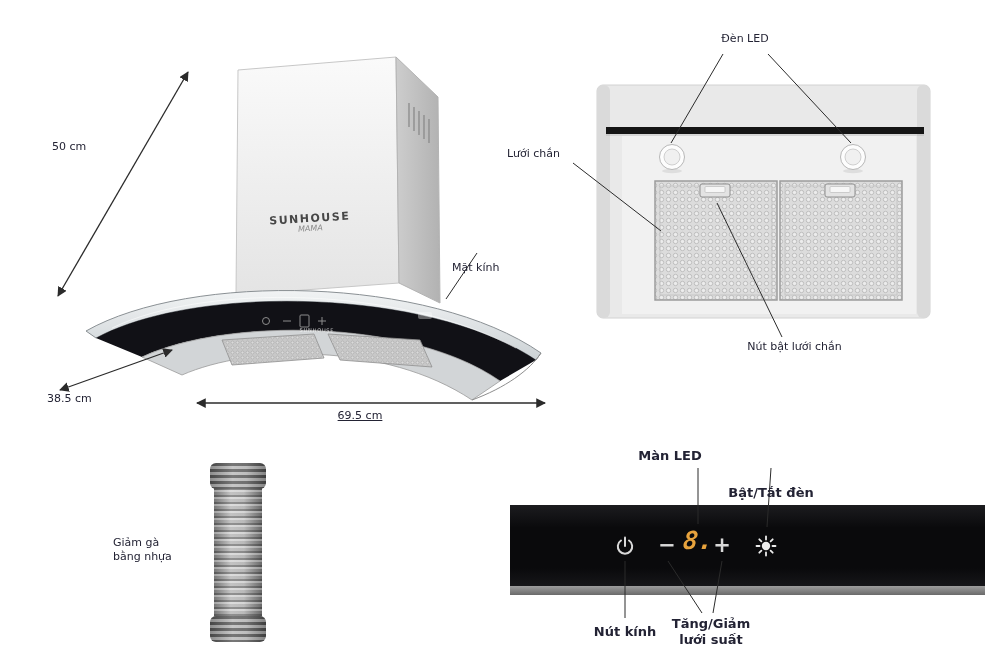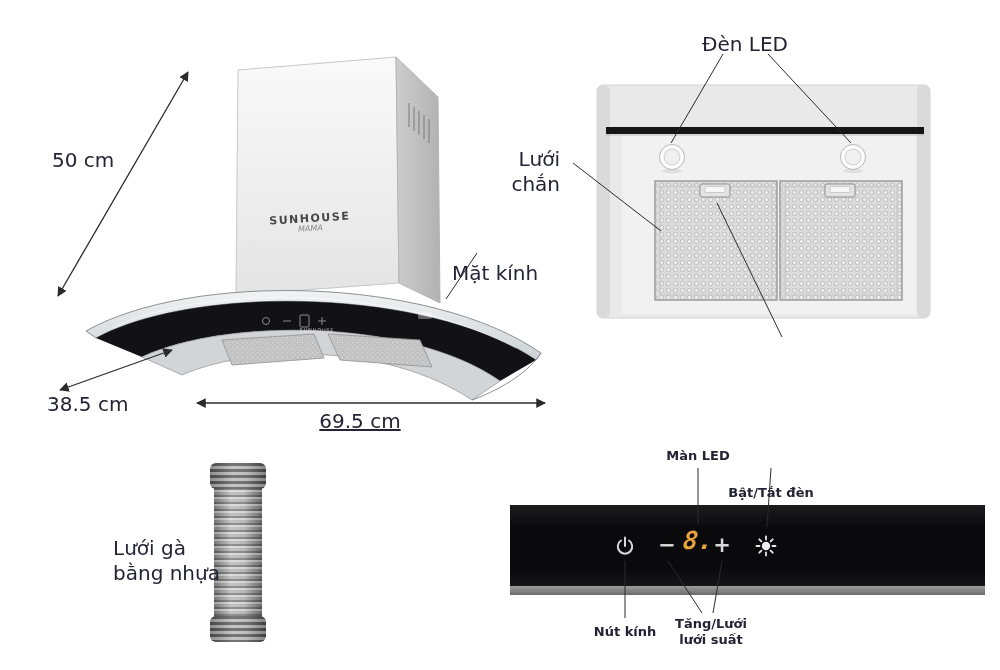"Đèn LED" .lbl { font-size: 20px -> 11px }
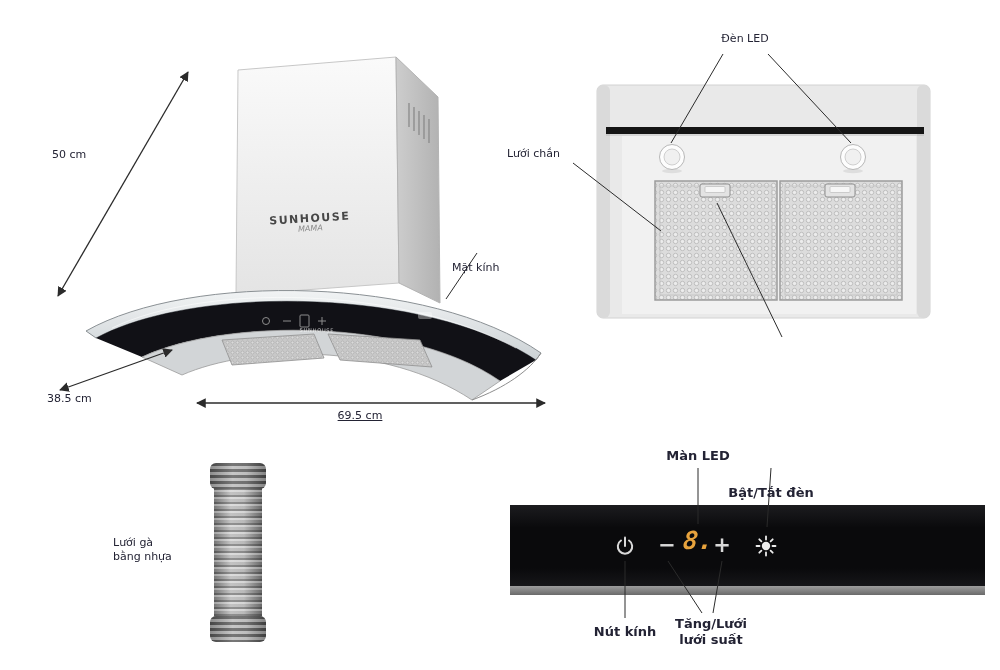"50 cm" div.lbl { top: 148px -> 140px }
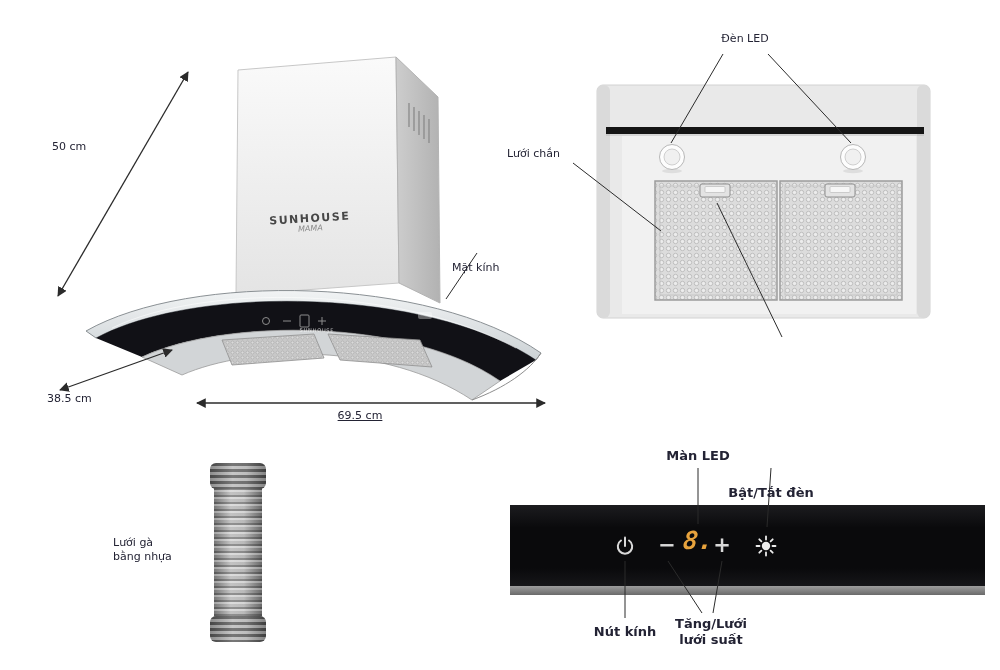"Nút bật lưới chắn" div.lbl { html: none -> <div>Nút bật lưới chắn</div> }
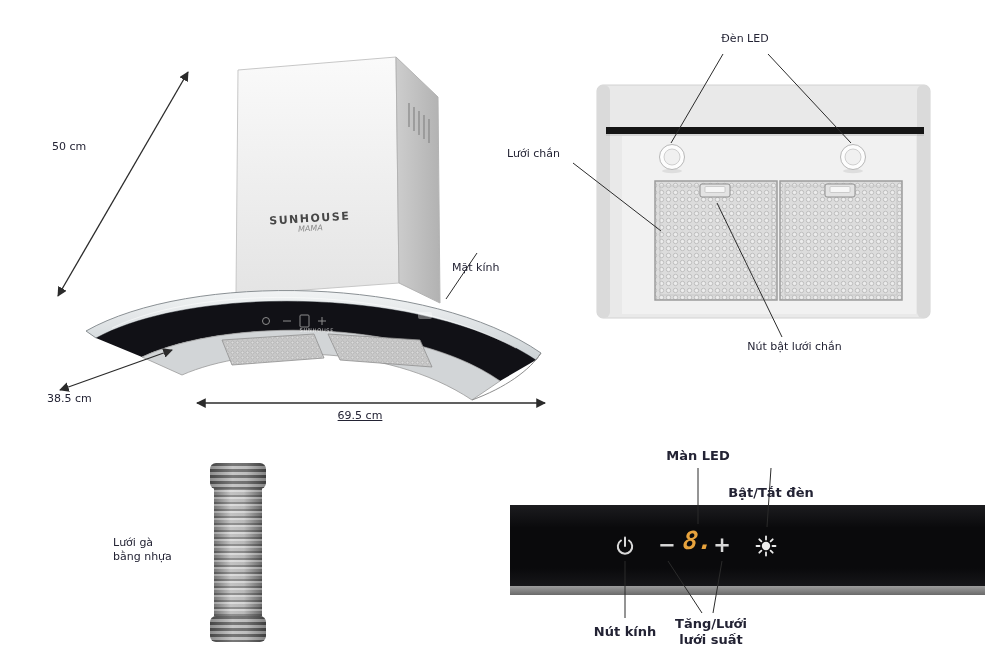"Màn LED" div.lbl { left: 656px -> 628px }
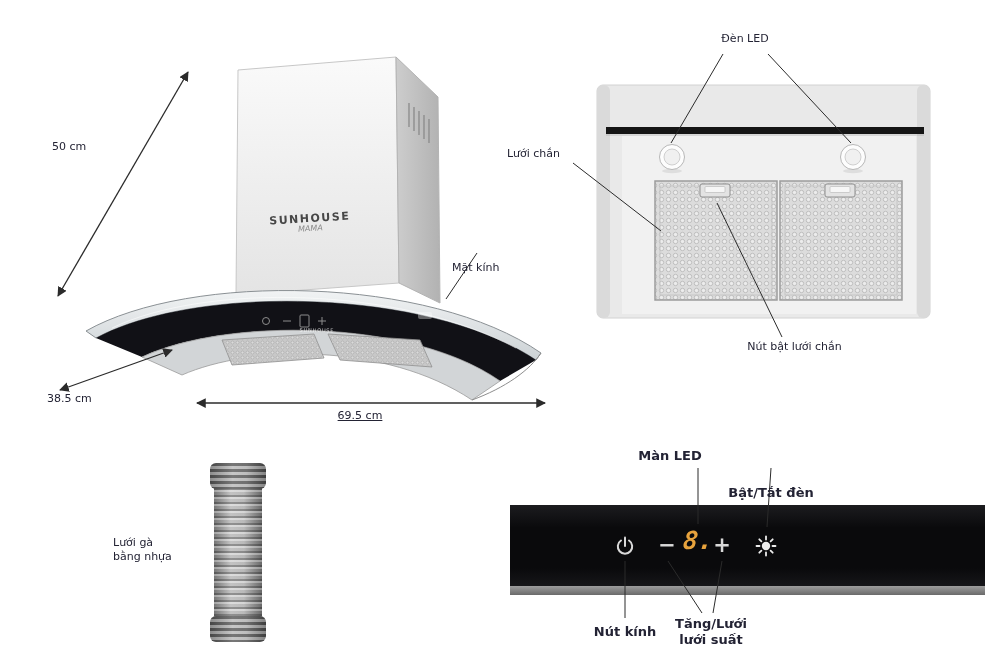"Lưới gà" div { text: Lưới -> Giảm }
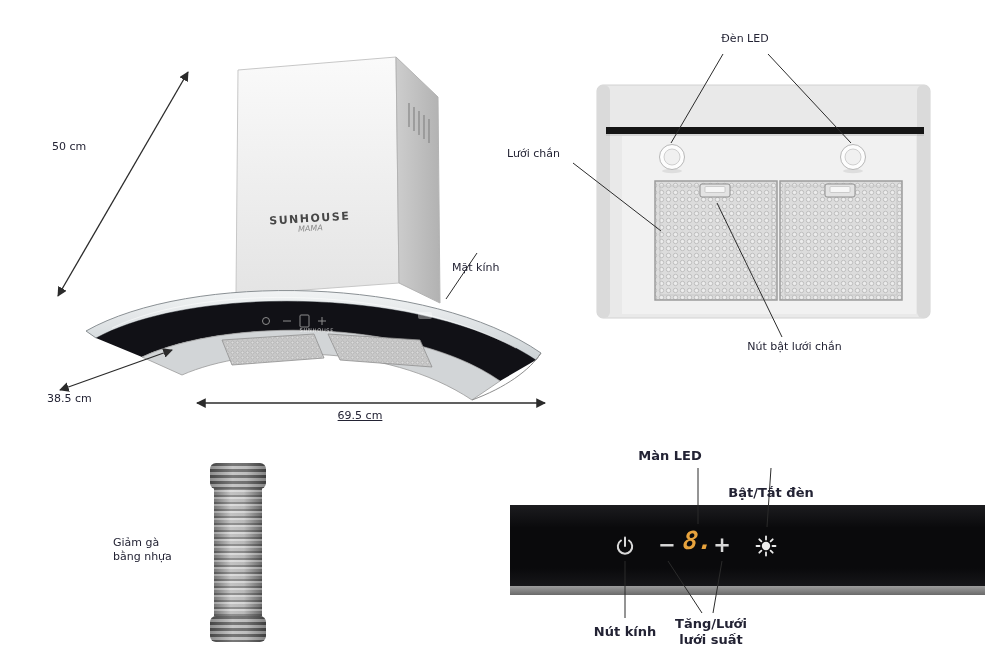"Tăng/Lưới" div { text: Tăng/Lưới -> Tăng/Giảm }
